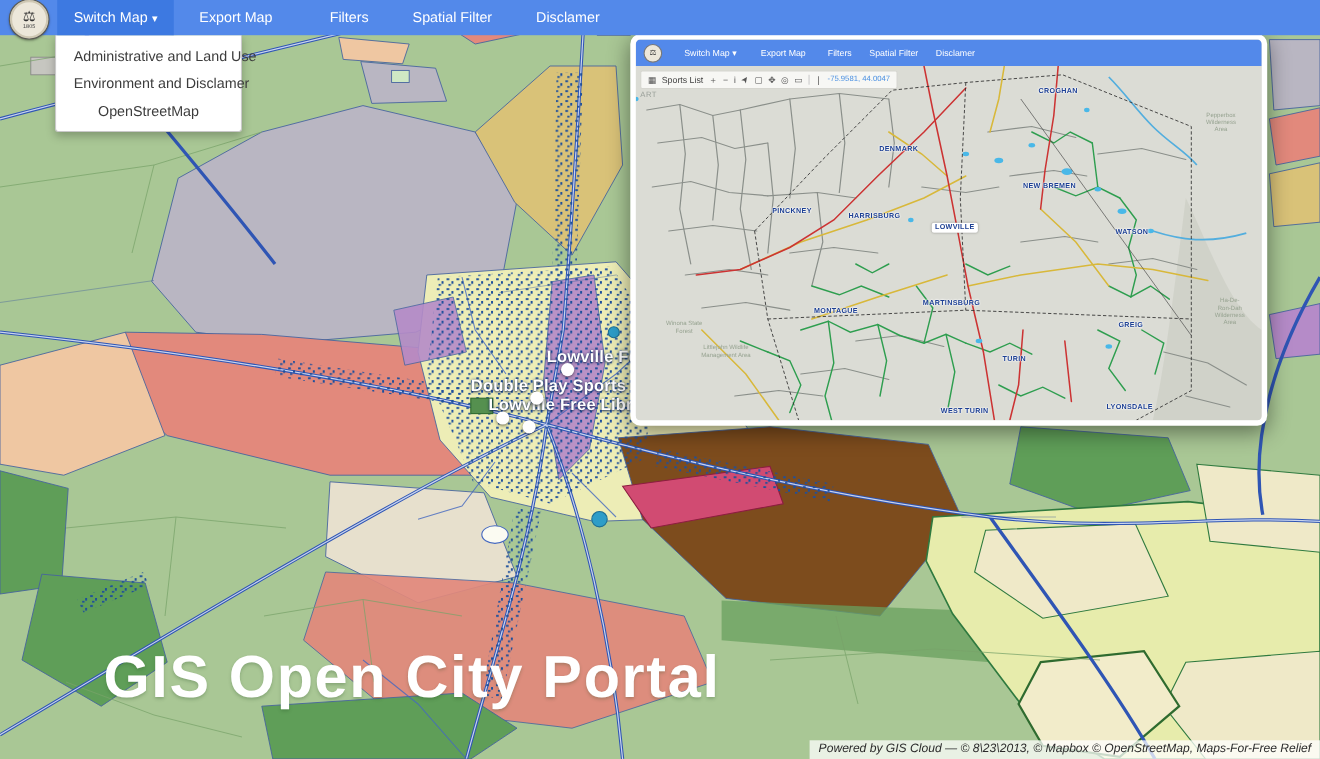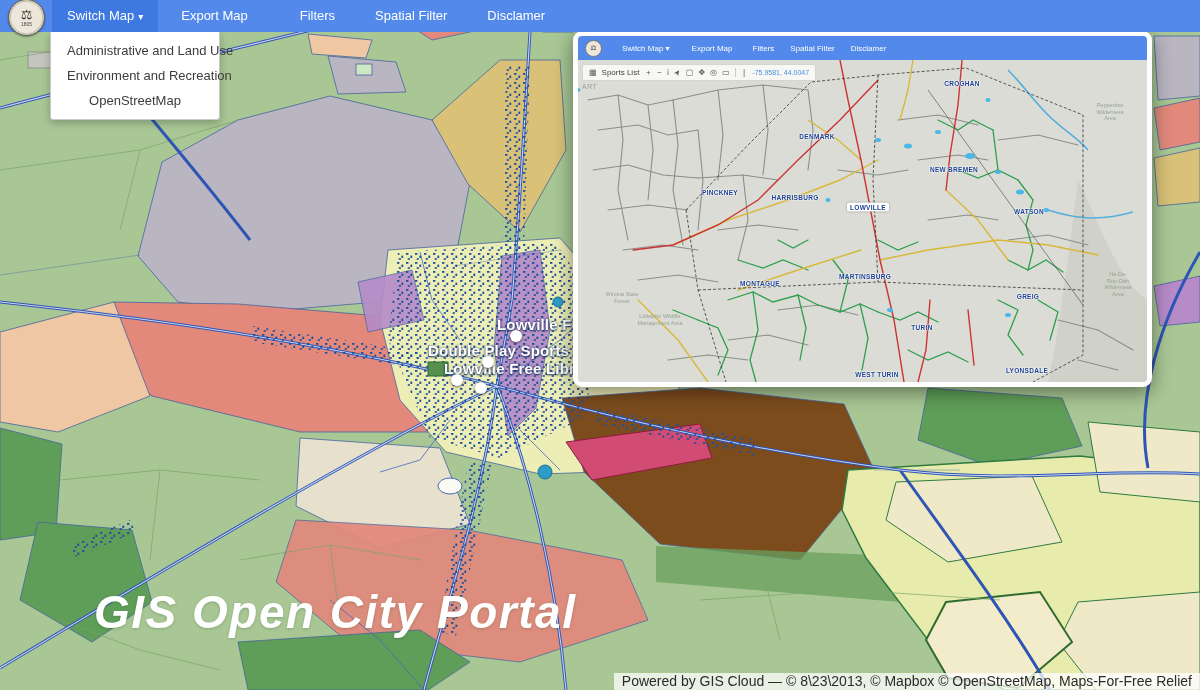"Environment and Recreation" div.dropdown-item { text: Recreation -> Disclamer }
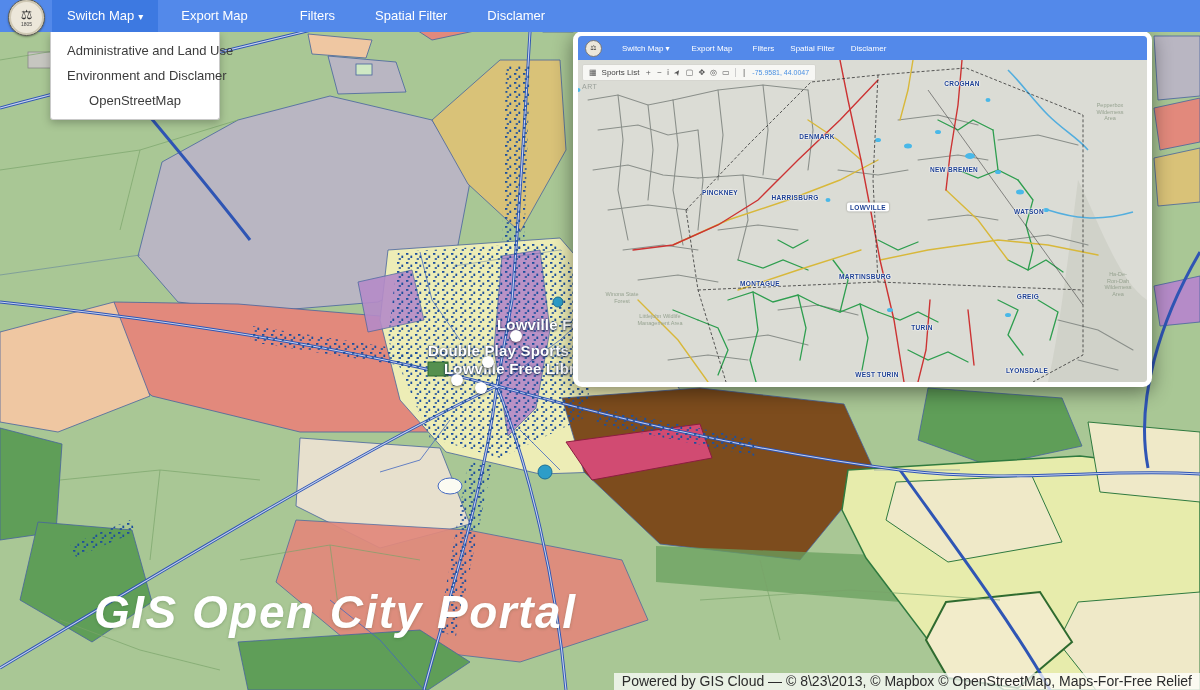"GIS Open City Portal" .big-title { font-size: 46px -> 54px; font-style: italic -> none }
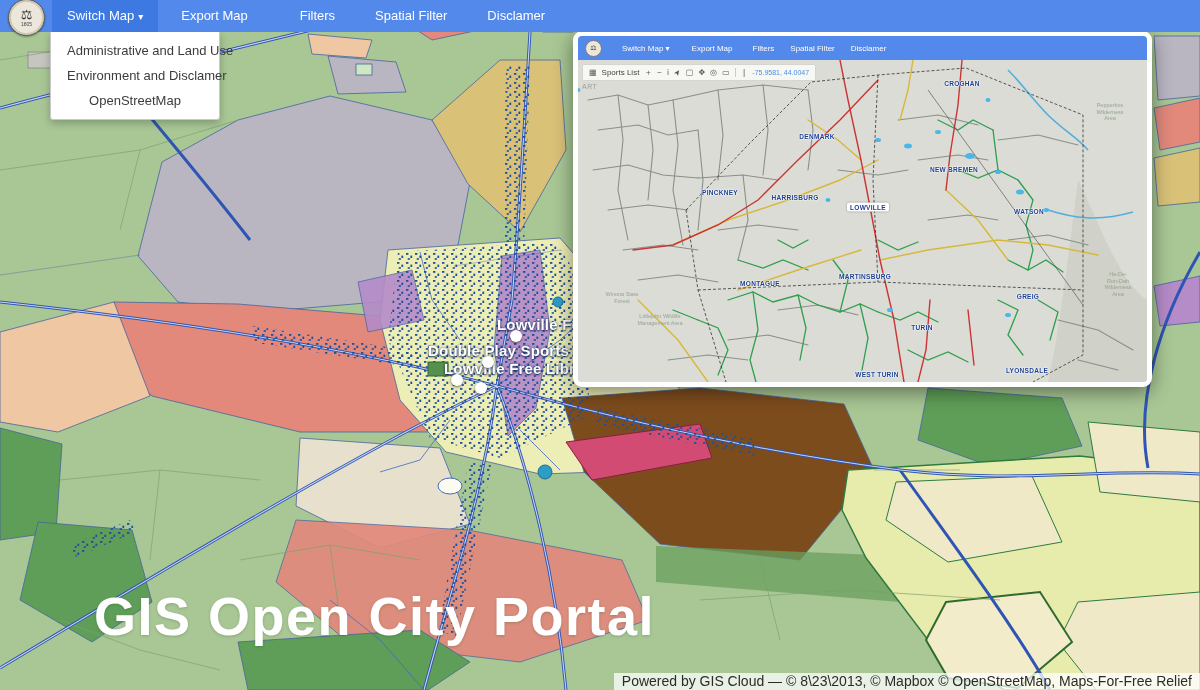"Powered by GIS Cloud —" .attribution { font-size: 14px -> 11px; font-style: none -> italic }
